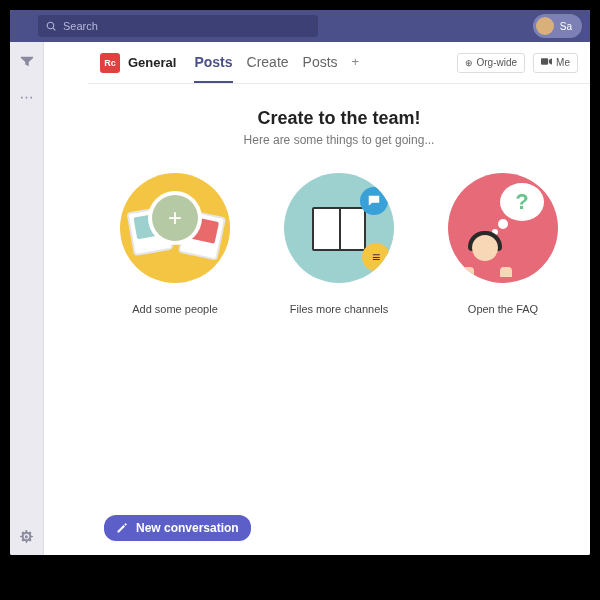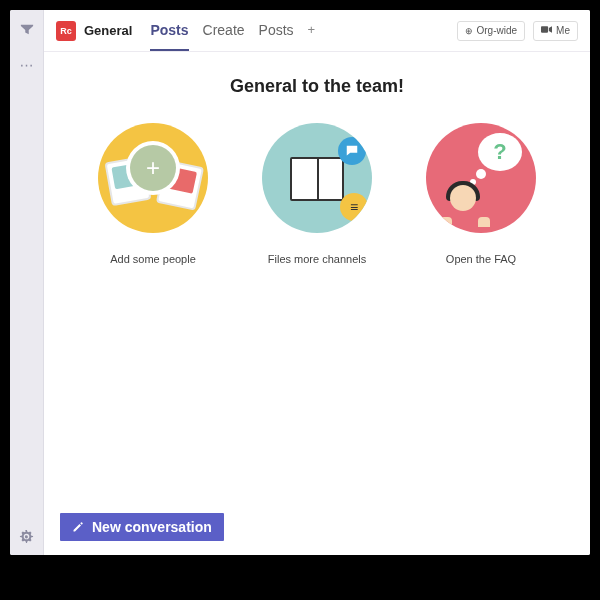"Search" div.titlebar { html: none -> <div> <div></div> <div> <svg> <path></path> </svg> <span>Search</span> </div> <div></div> <div> <span></span> <span>Sa</span> </div> </div> }
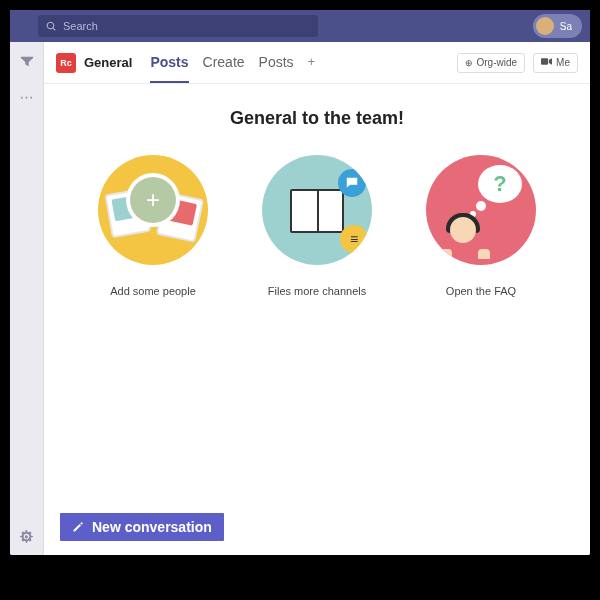"Rc" .panel { padding-left: none -> 44px }
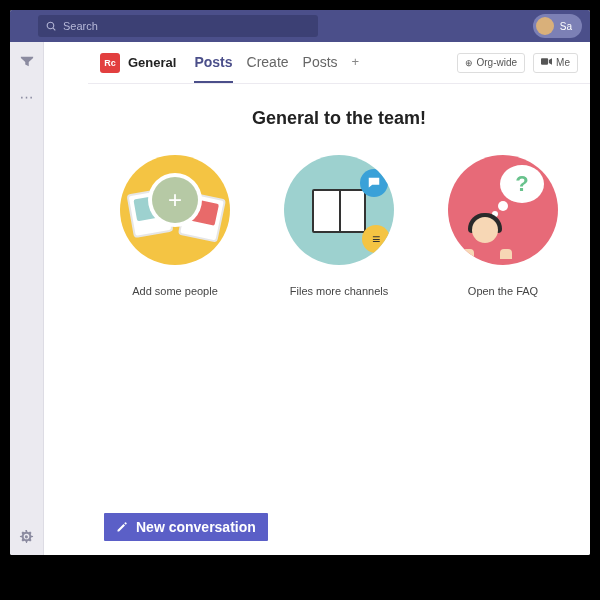"General to the team!" h2 { text: General -> Create }
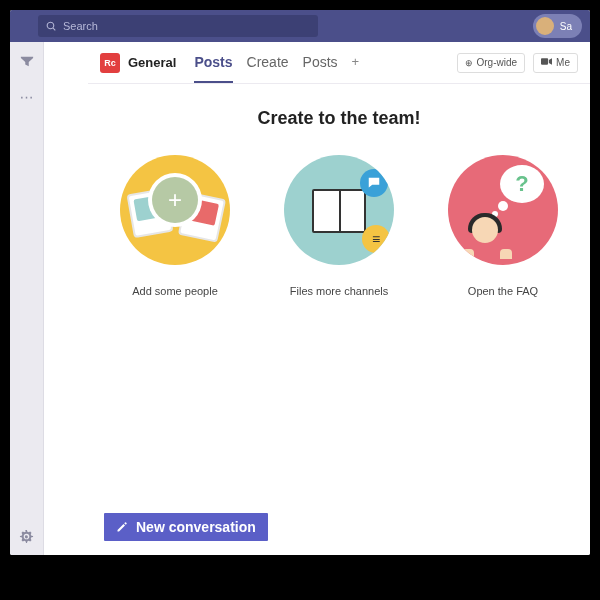"Here are some things to" p.sub { html: none -> <p>Here are some things to get going...</p> }
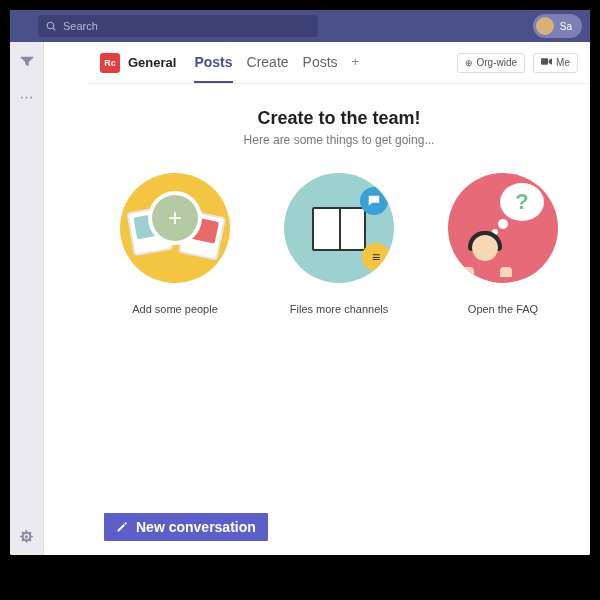"New conversation" .compose-btn { border-radius: 1px -> 12px; font-size: 14px -> 12px }
